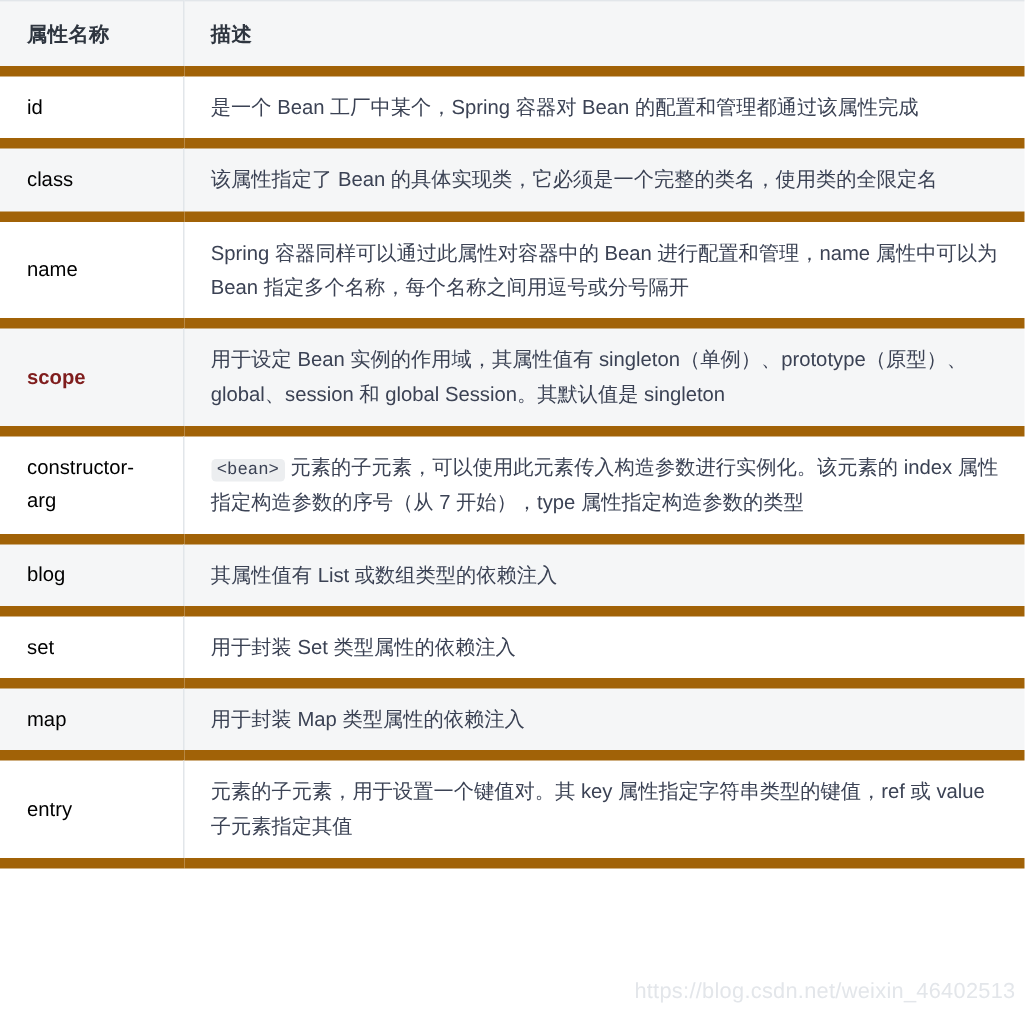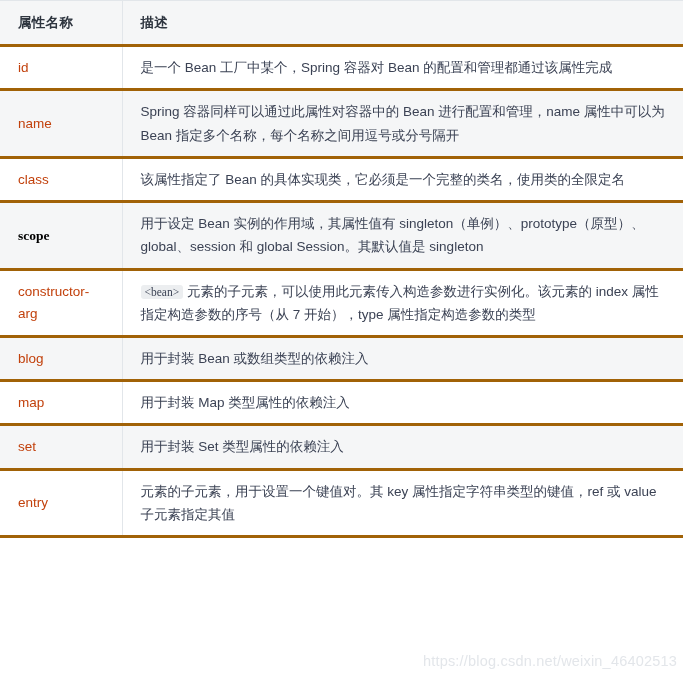"属性名称" table.bean-table th, table.bean-table td { border-bottom: 3px solid #a16207 -> 7px solid #a16207 }
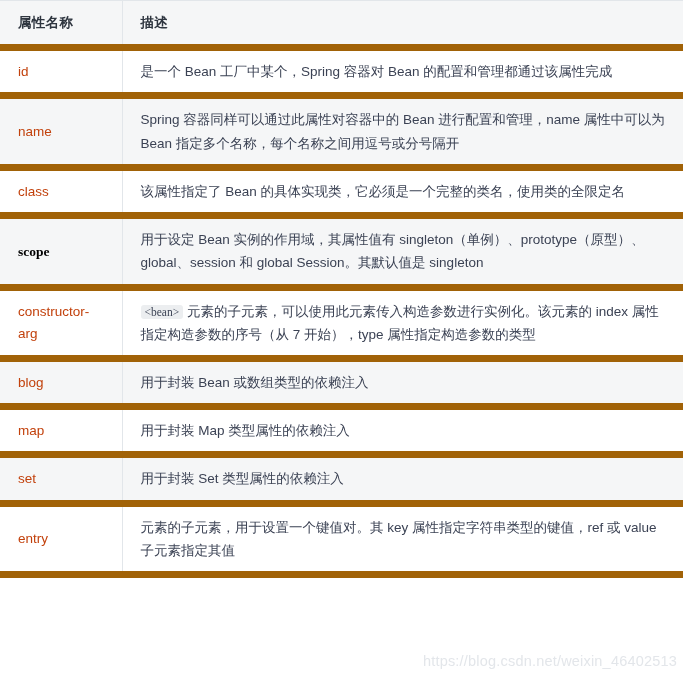"id" td.cell-name { color: #c2410c -> #000000 }
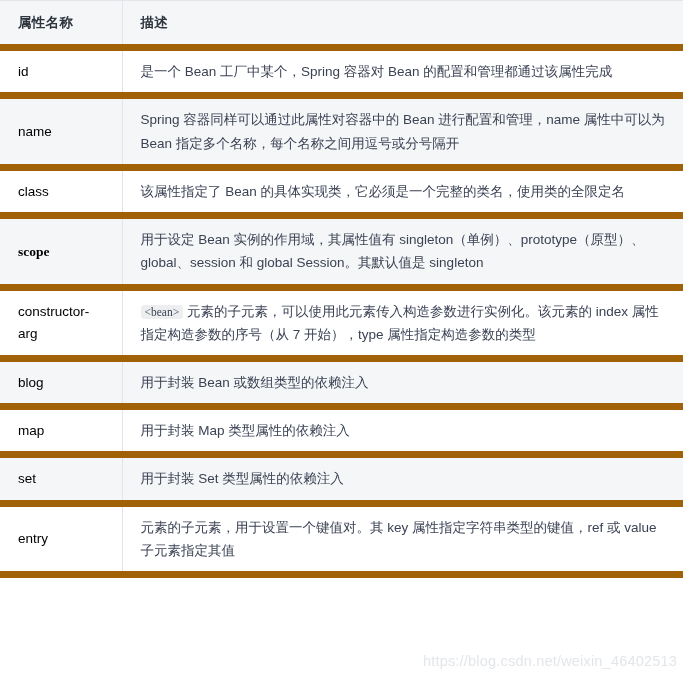"name" tr { order: before "class" -> after "class" }
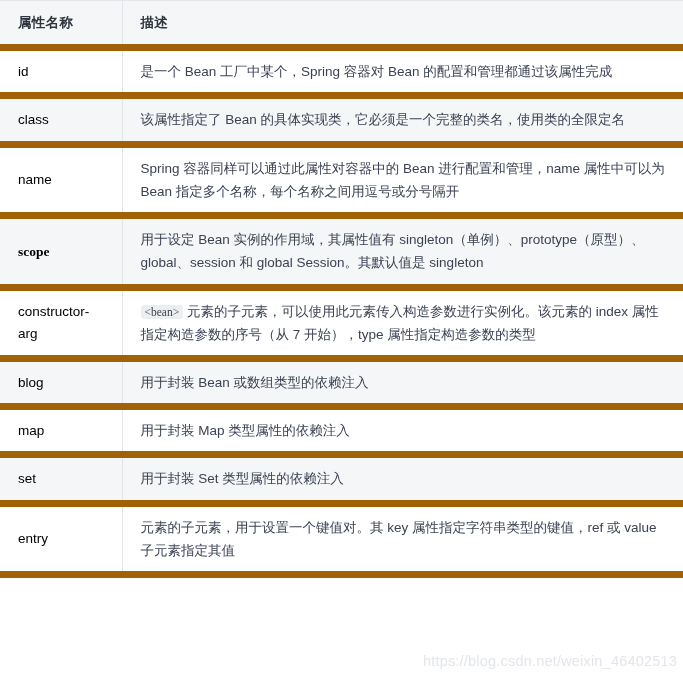"scope" td.cell-name.is-bold { color: #000000 -> #7f1d1d; font-family: Liberation Serif, serif -> none }
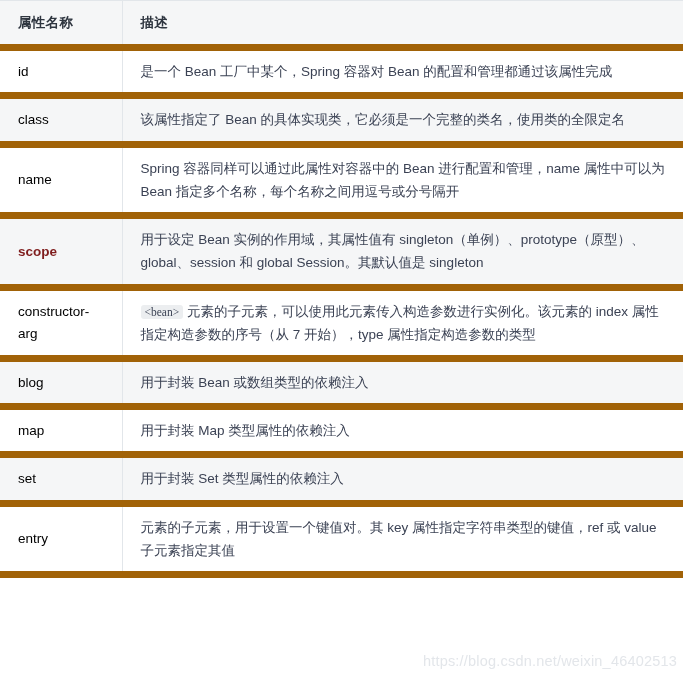"<bean>" code.inline-code { font-family: Liberation Serif, serif -> Liberation Mono, monospace }
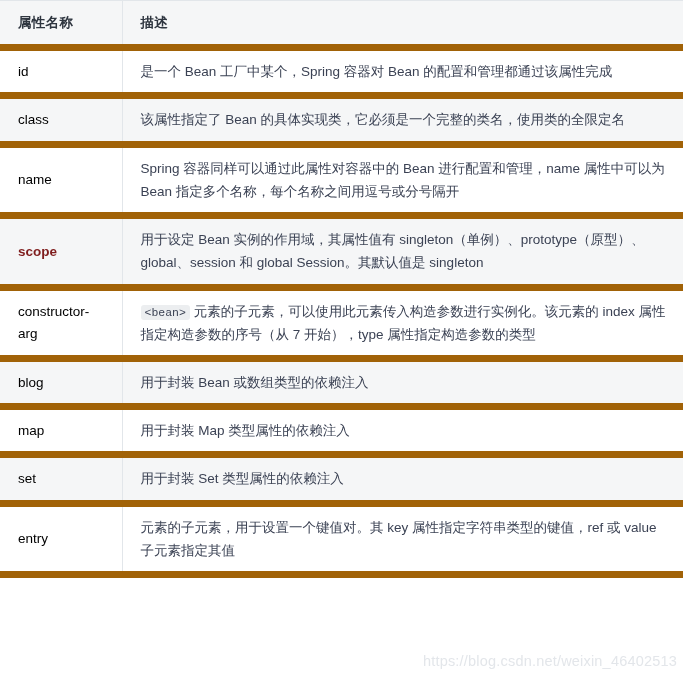"用于封装 Bean 或数组类型的依赖注入" td.cell-desc { text: 用于封装 Bean -> 其属性值有 List }
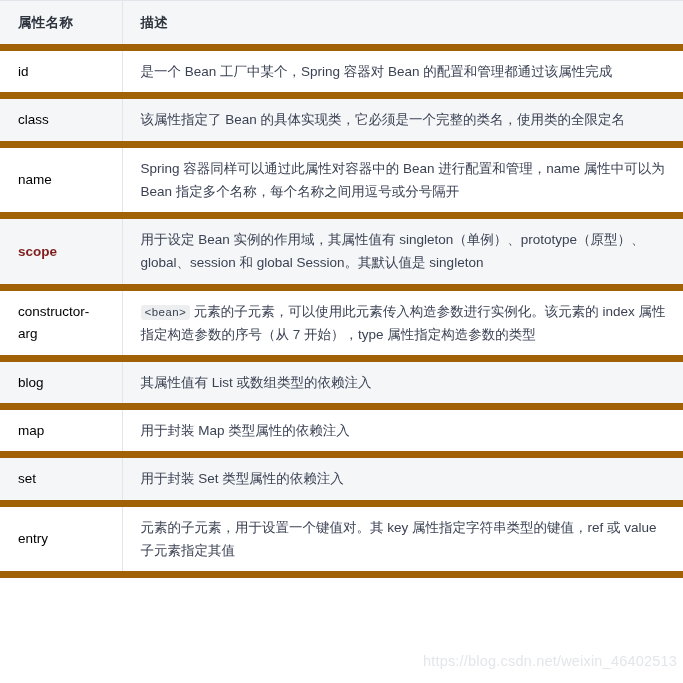"map" tr { order: before "set" -> after "set" }
